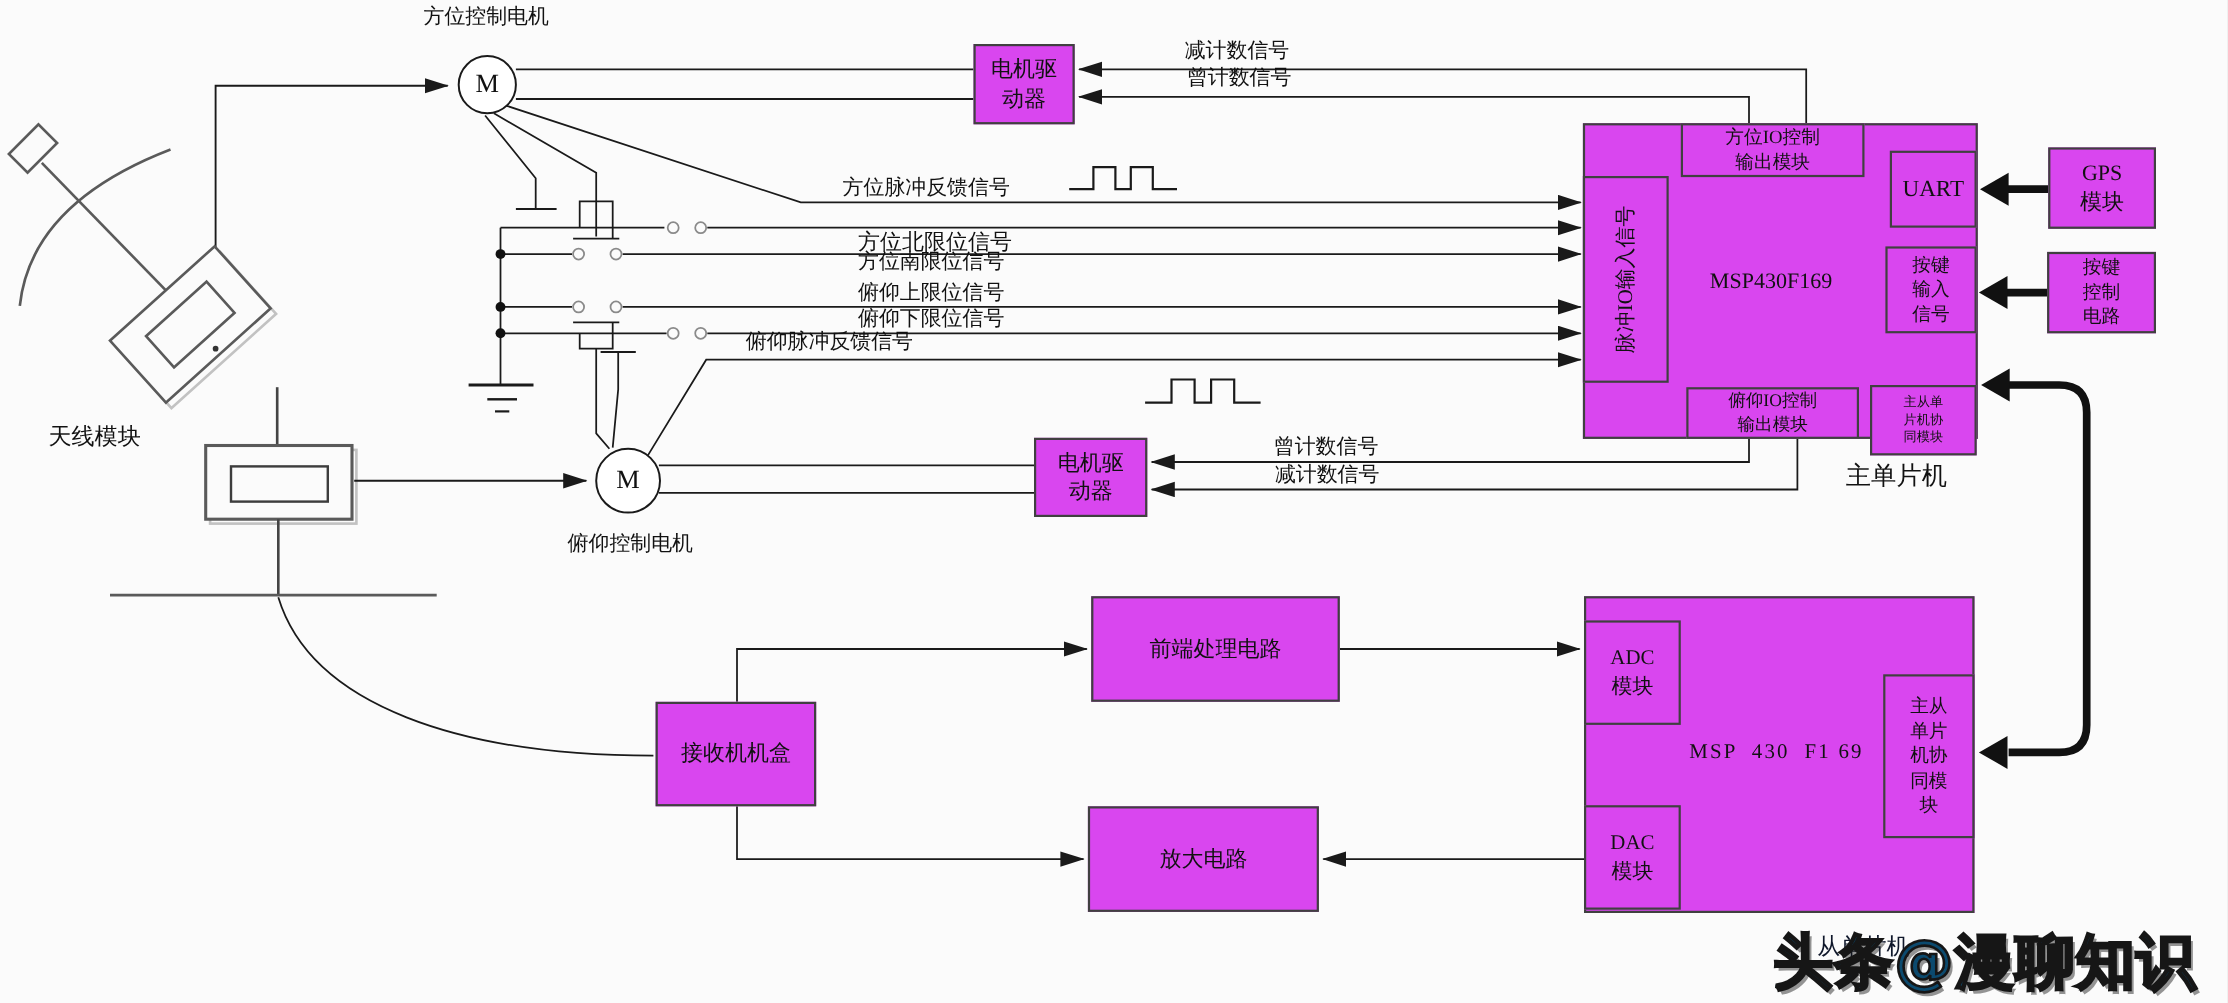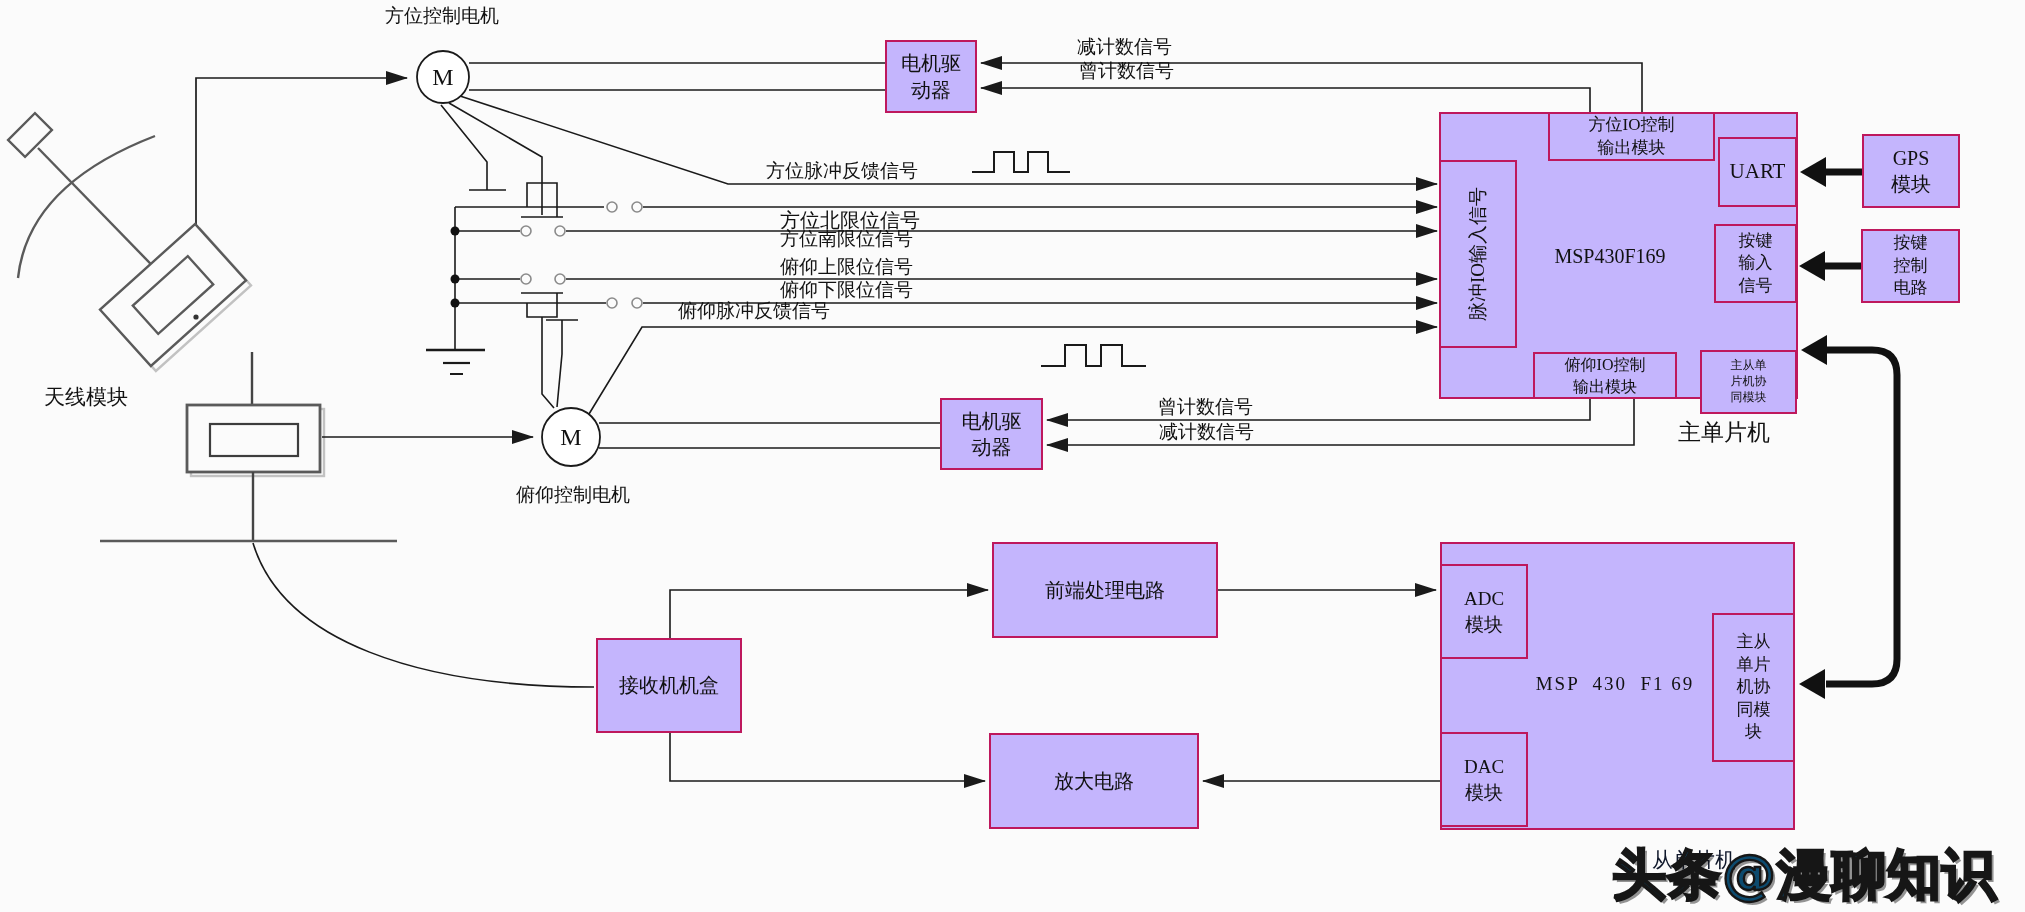"电机驱" .box { background: #c4b5fd -> #d946ef; border: 2px solid #be185d -> 2px solid #404040 }
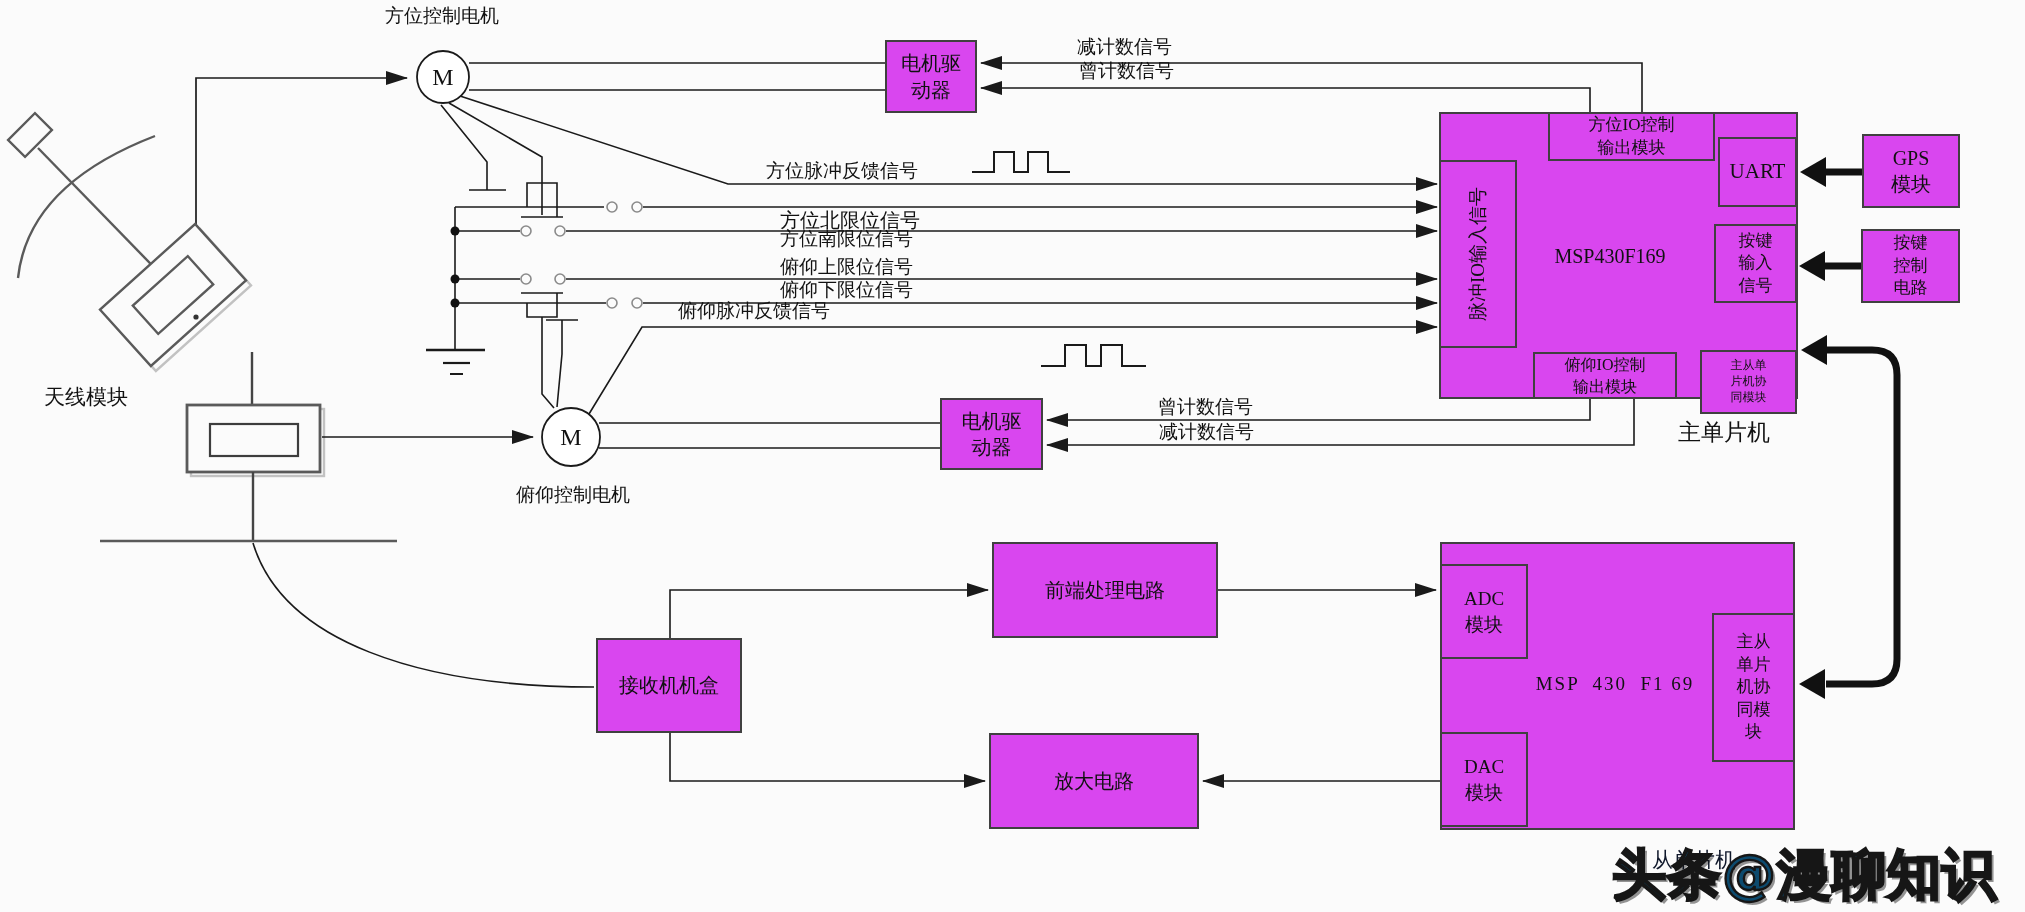"方位IO控制" div.box { margin-left: 20px -> none }
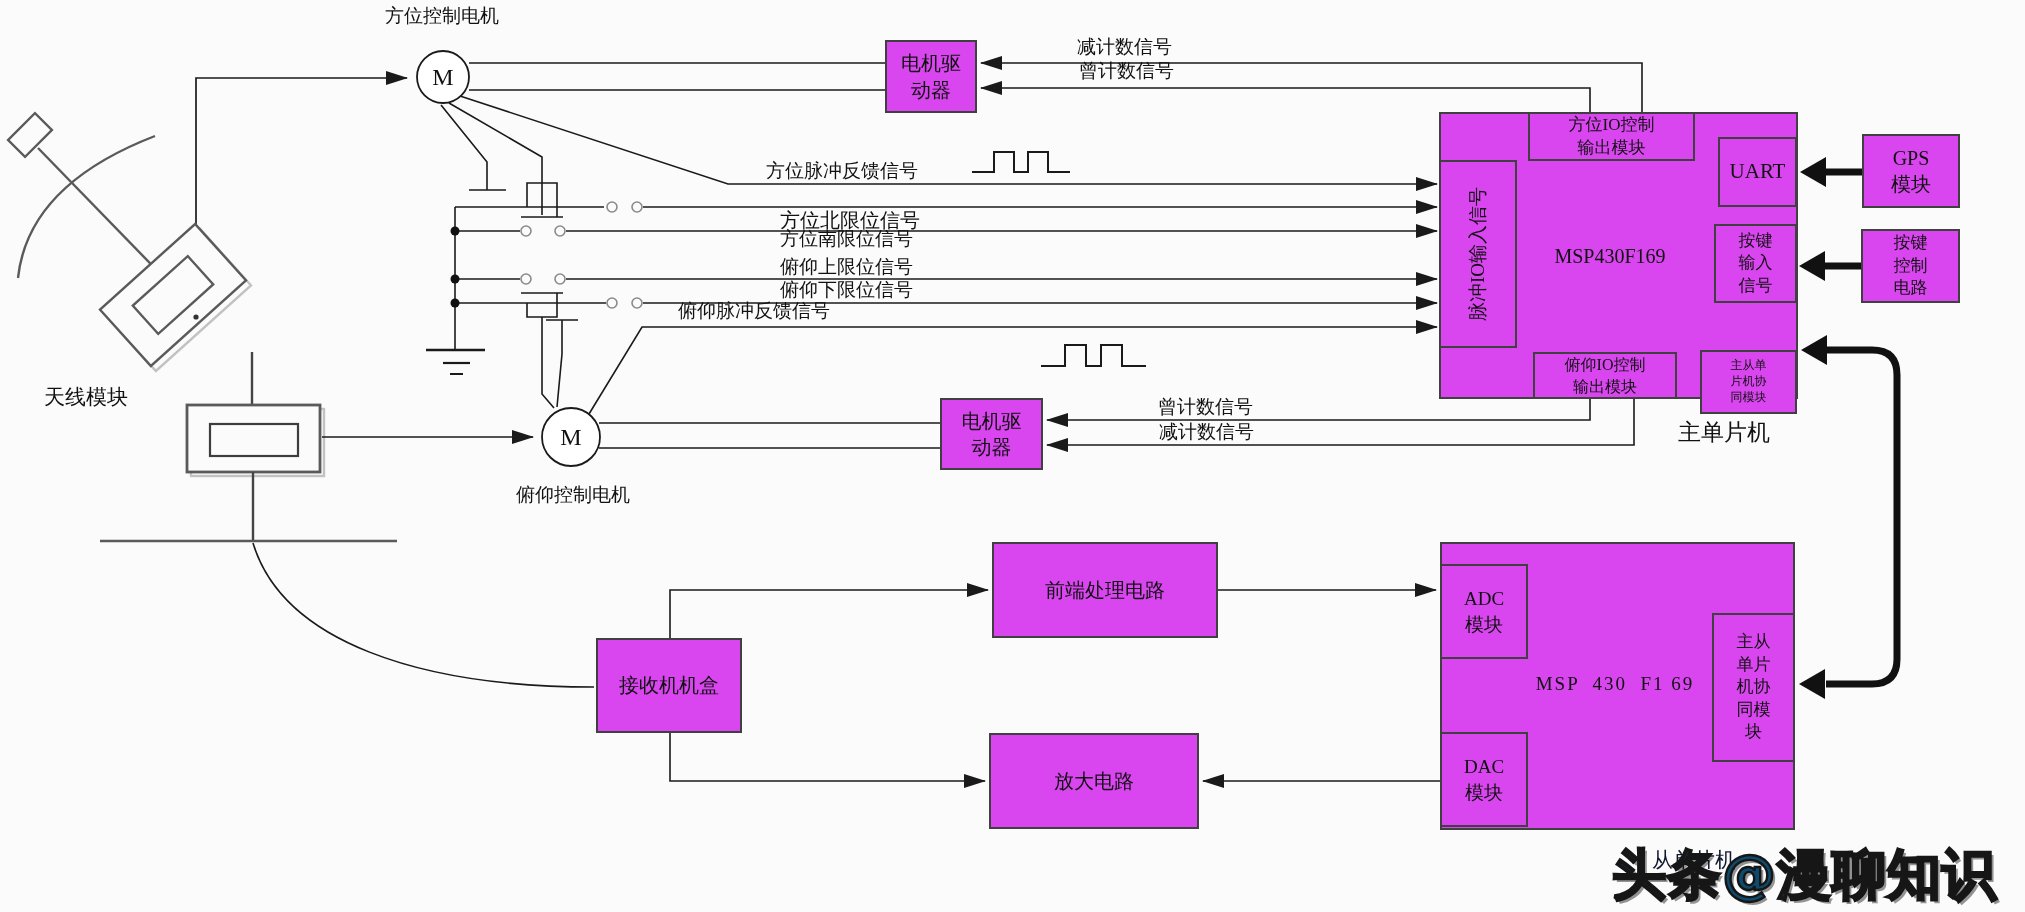"俯仰IO控制" div.box { width: 144px -> 157px }
